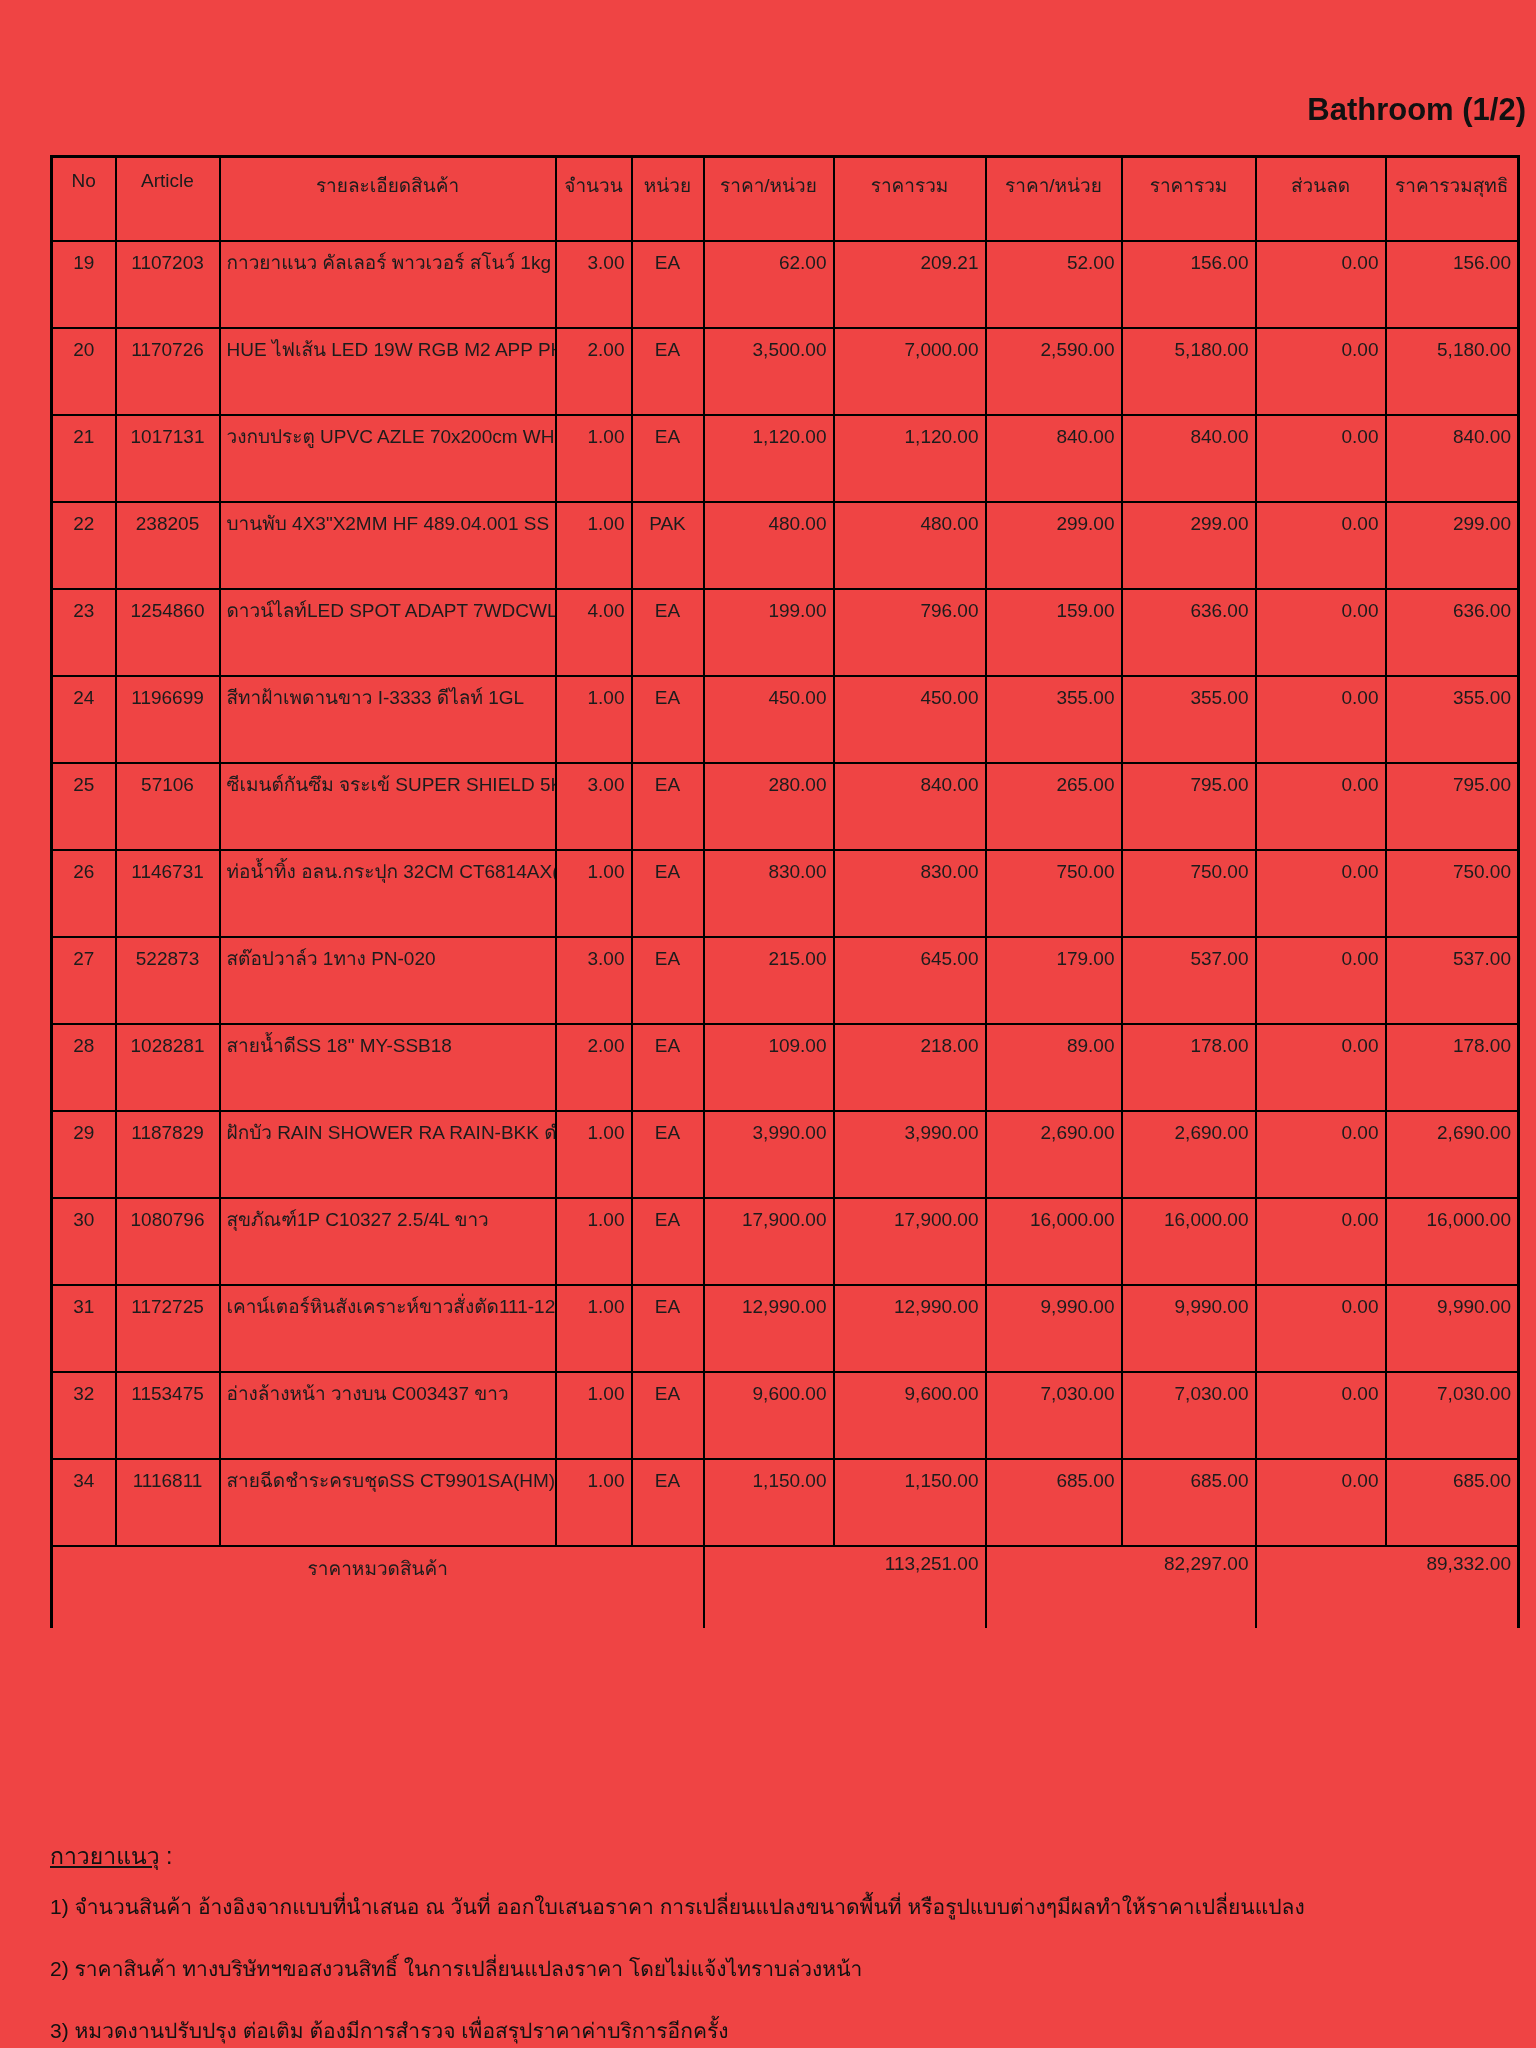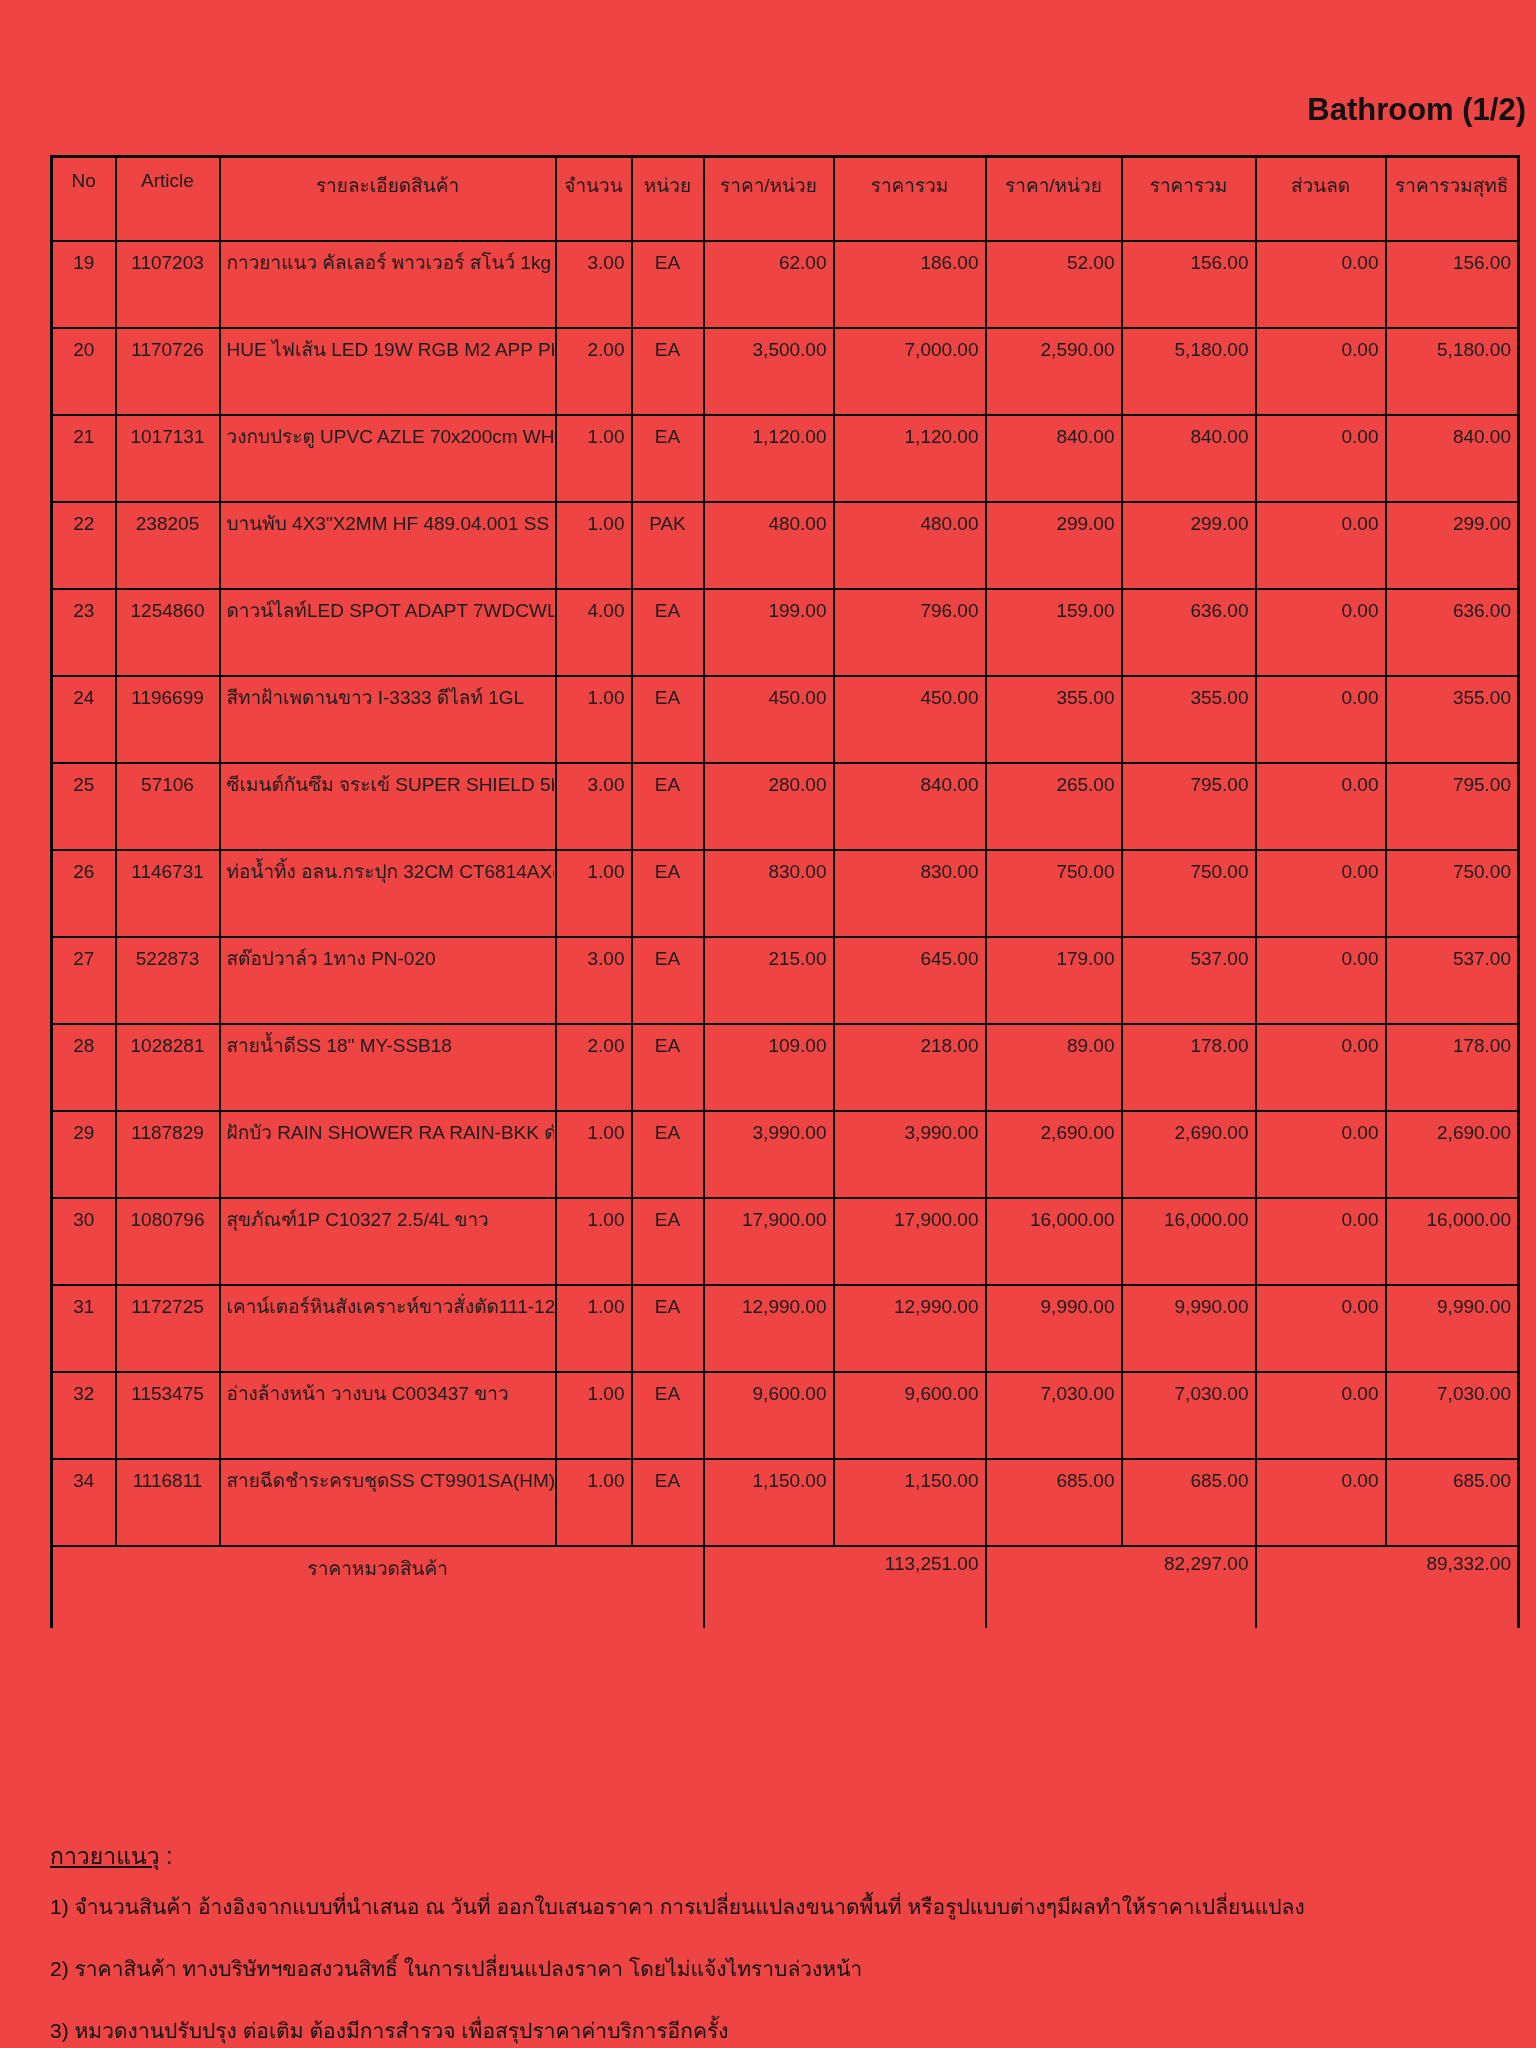"กาวยาแนว คัลเลอร์ พาวเวอร์ สโนว์ 1kg" .al-l { border-radius: 20px -> none }
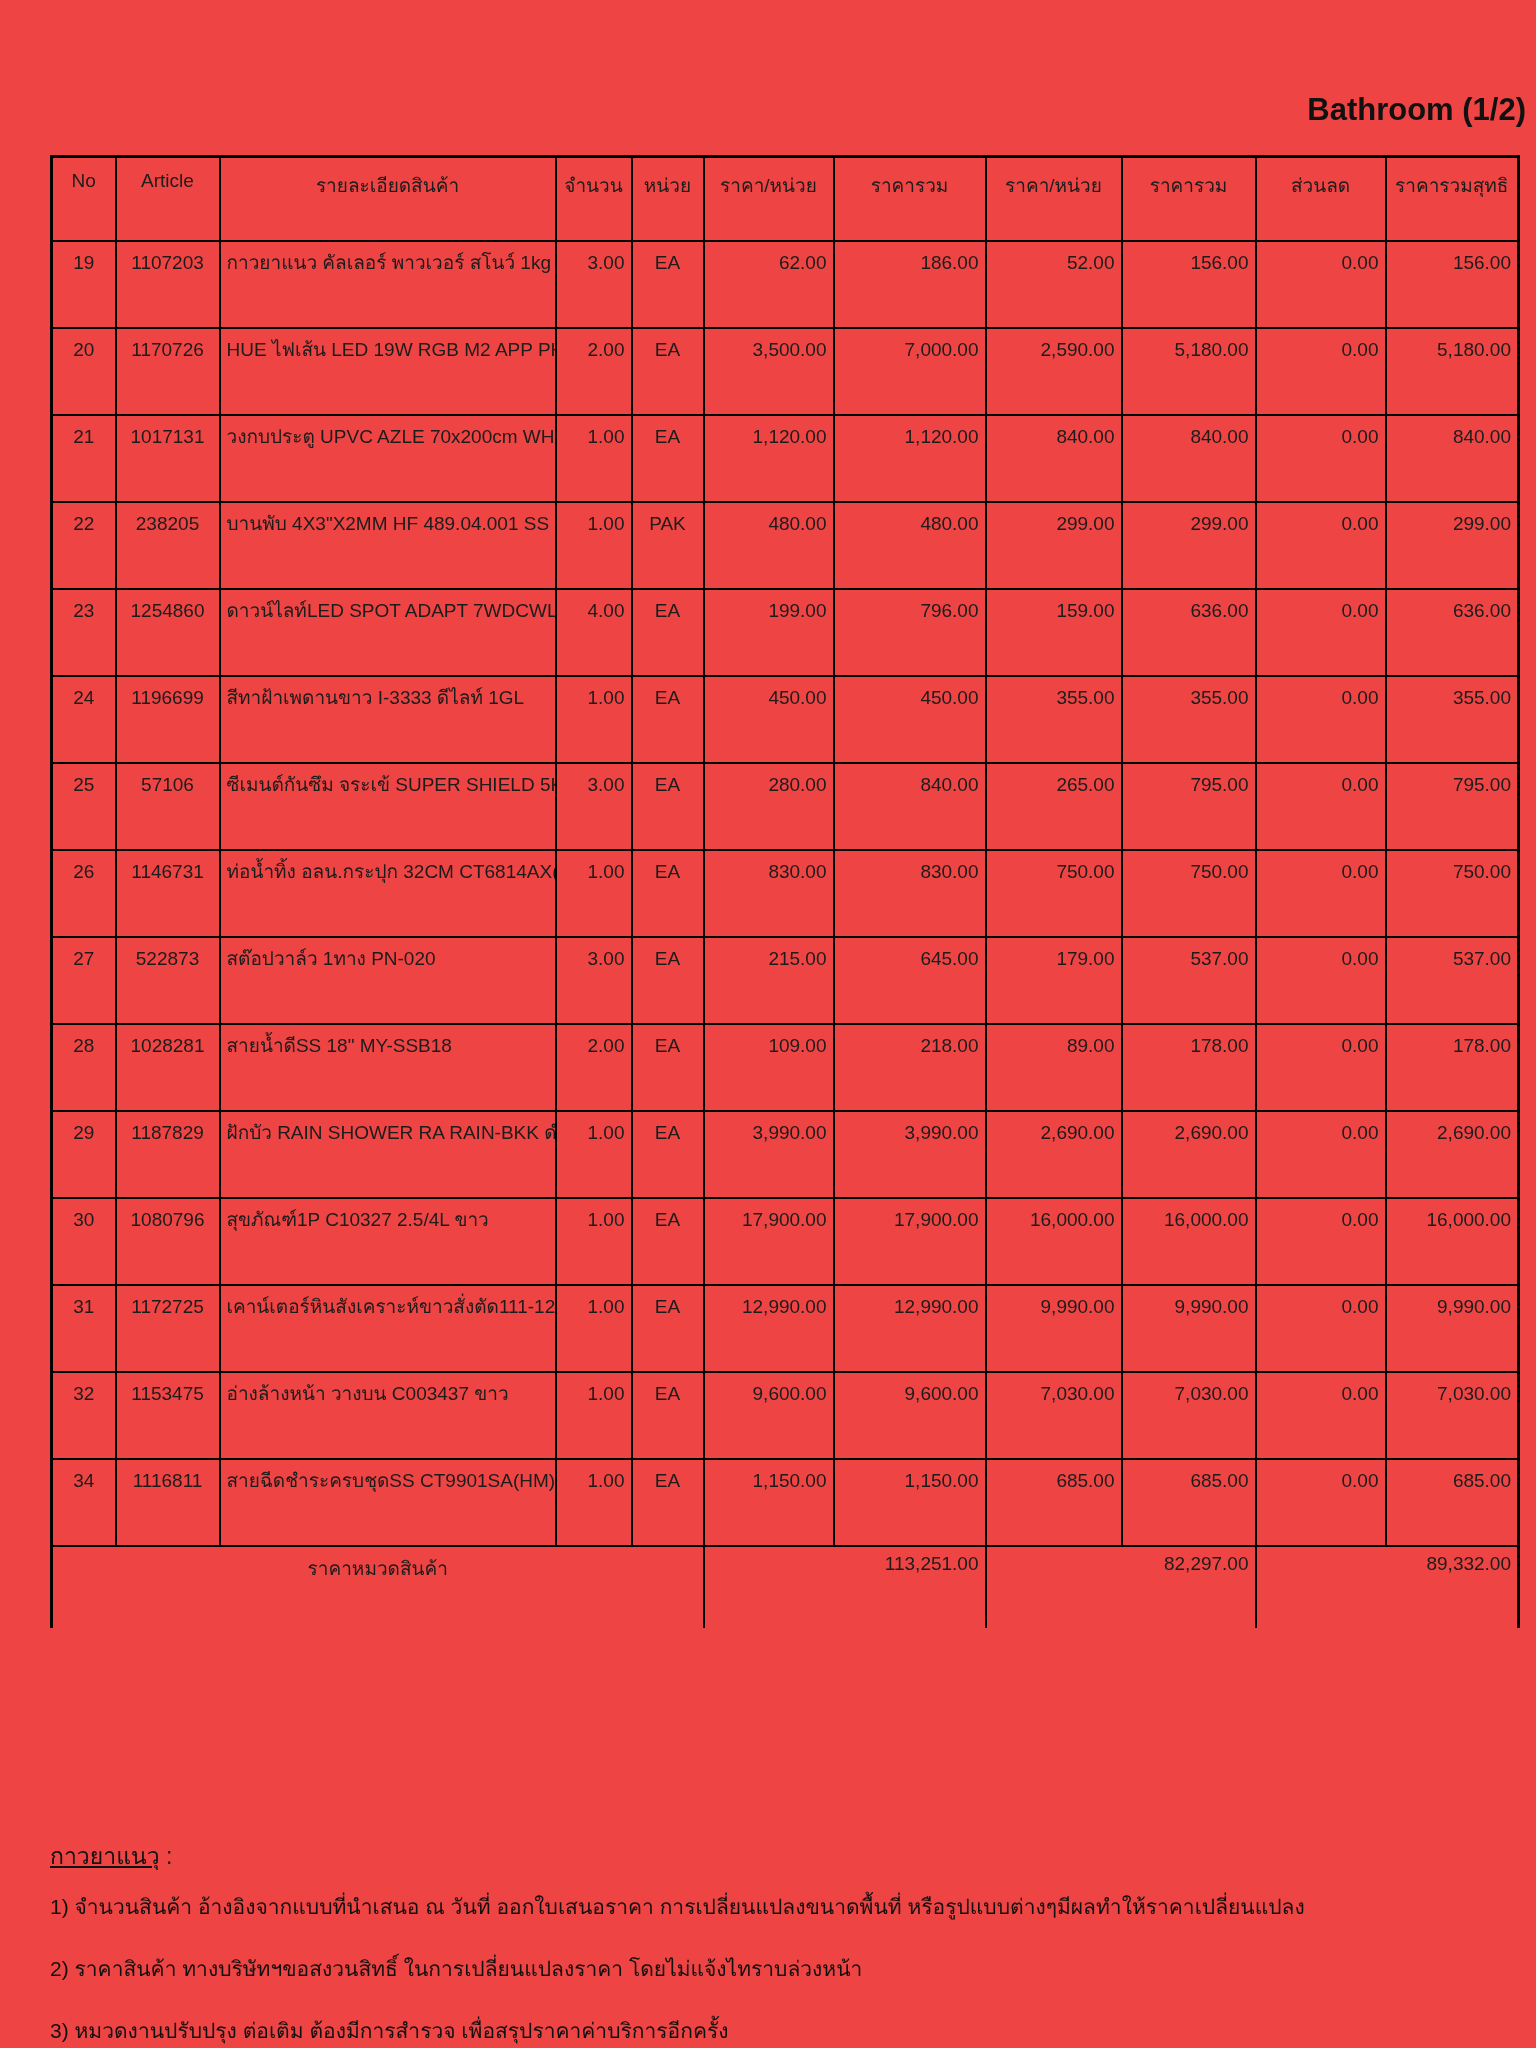"186.00" td.al-r { text: 186.00 -> 209.21 }
